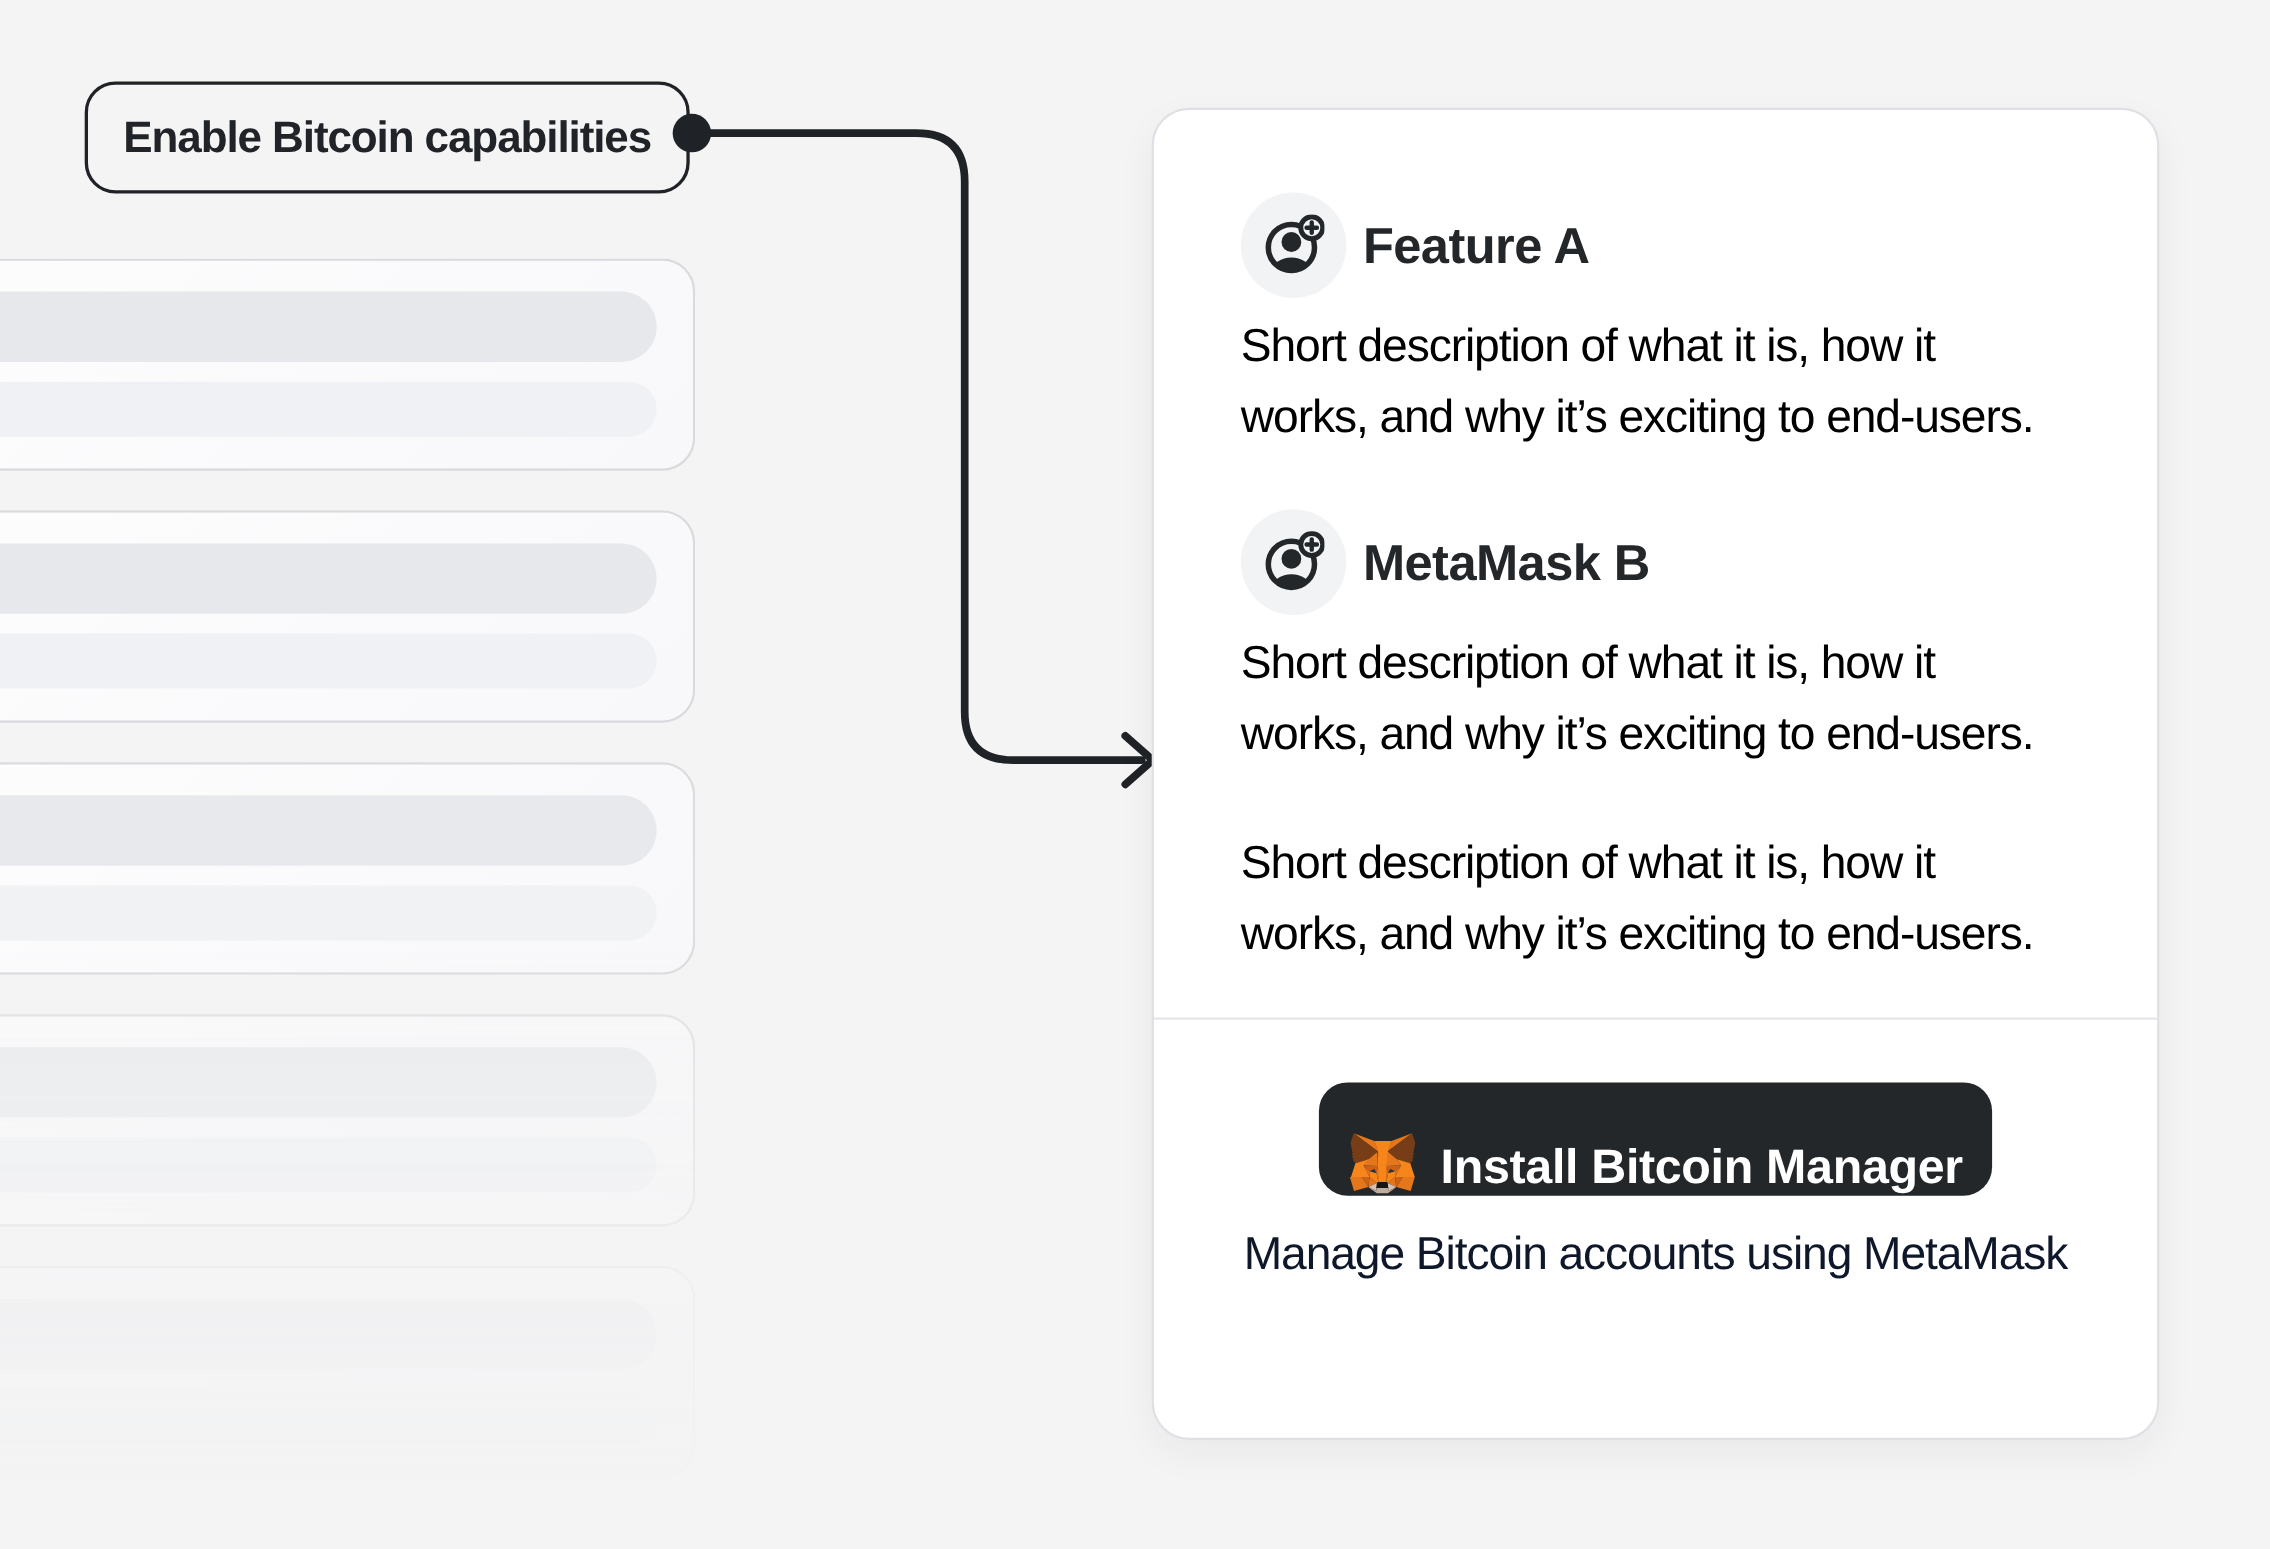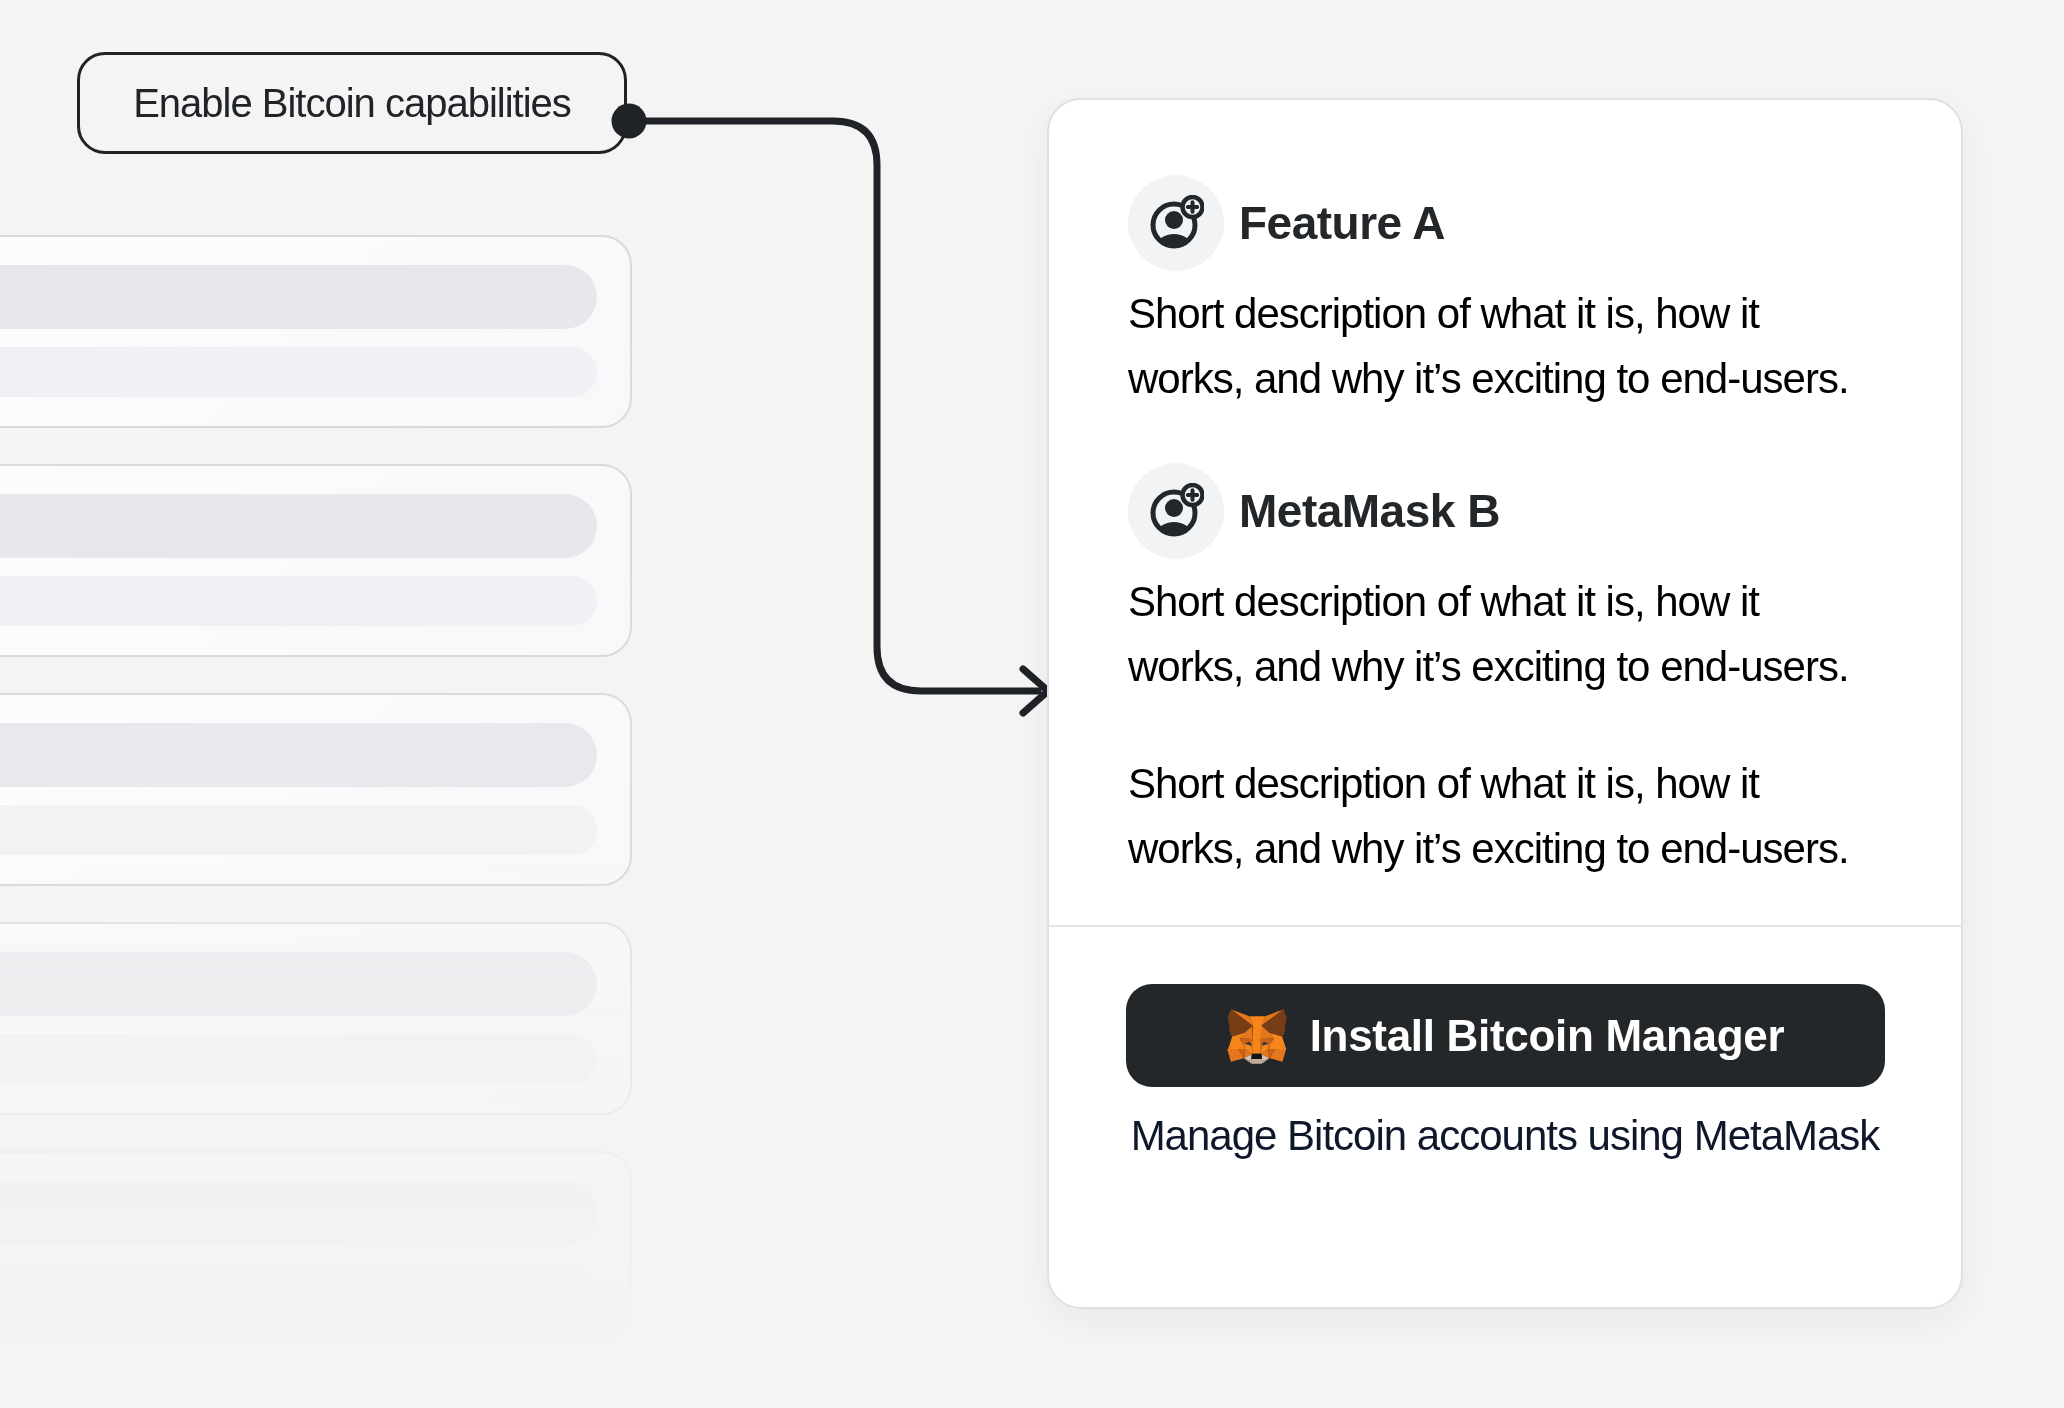"Enable Bitcoin capabilities" .callout { font-weight: 400 -> 700; top: 52px -> 74px }
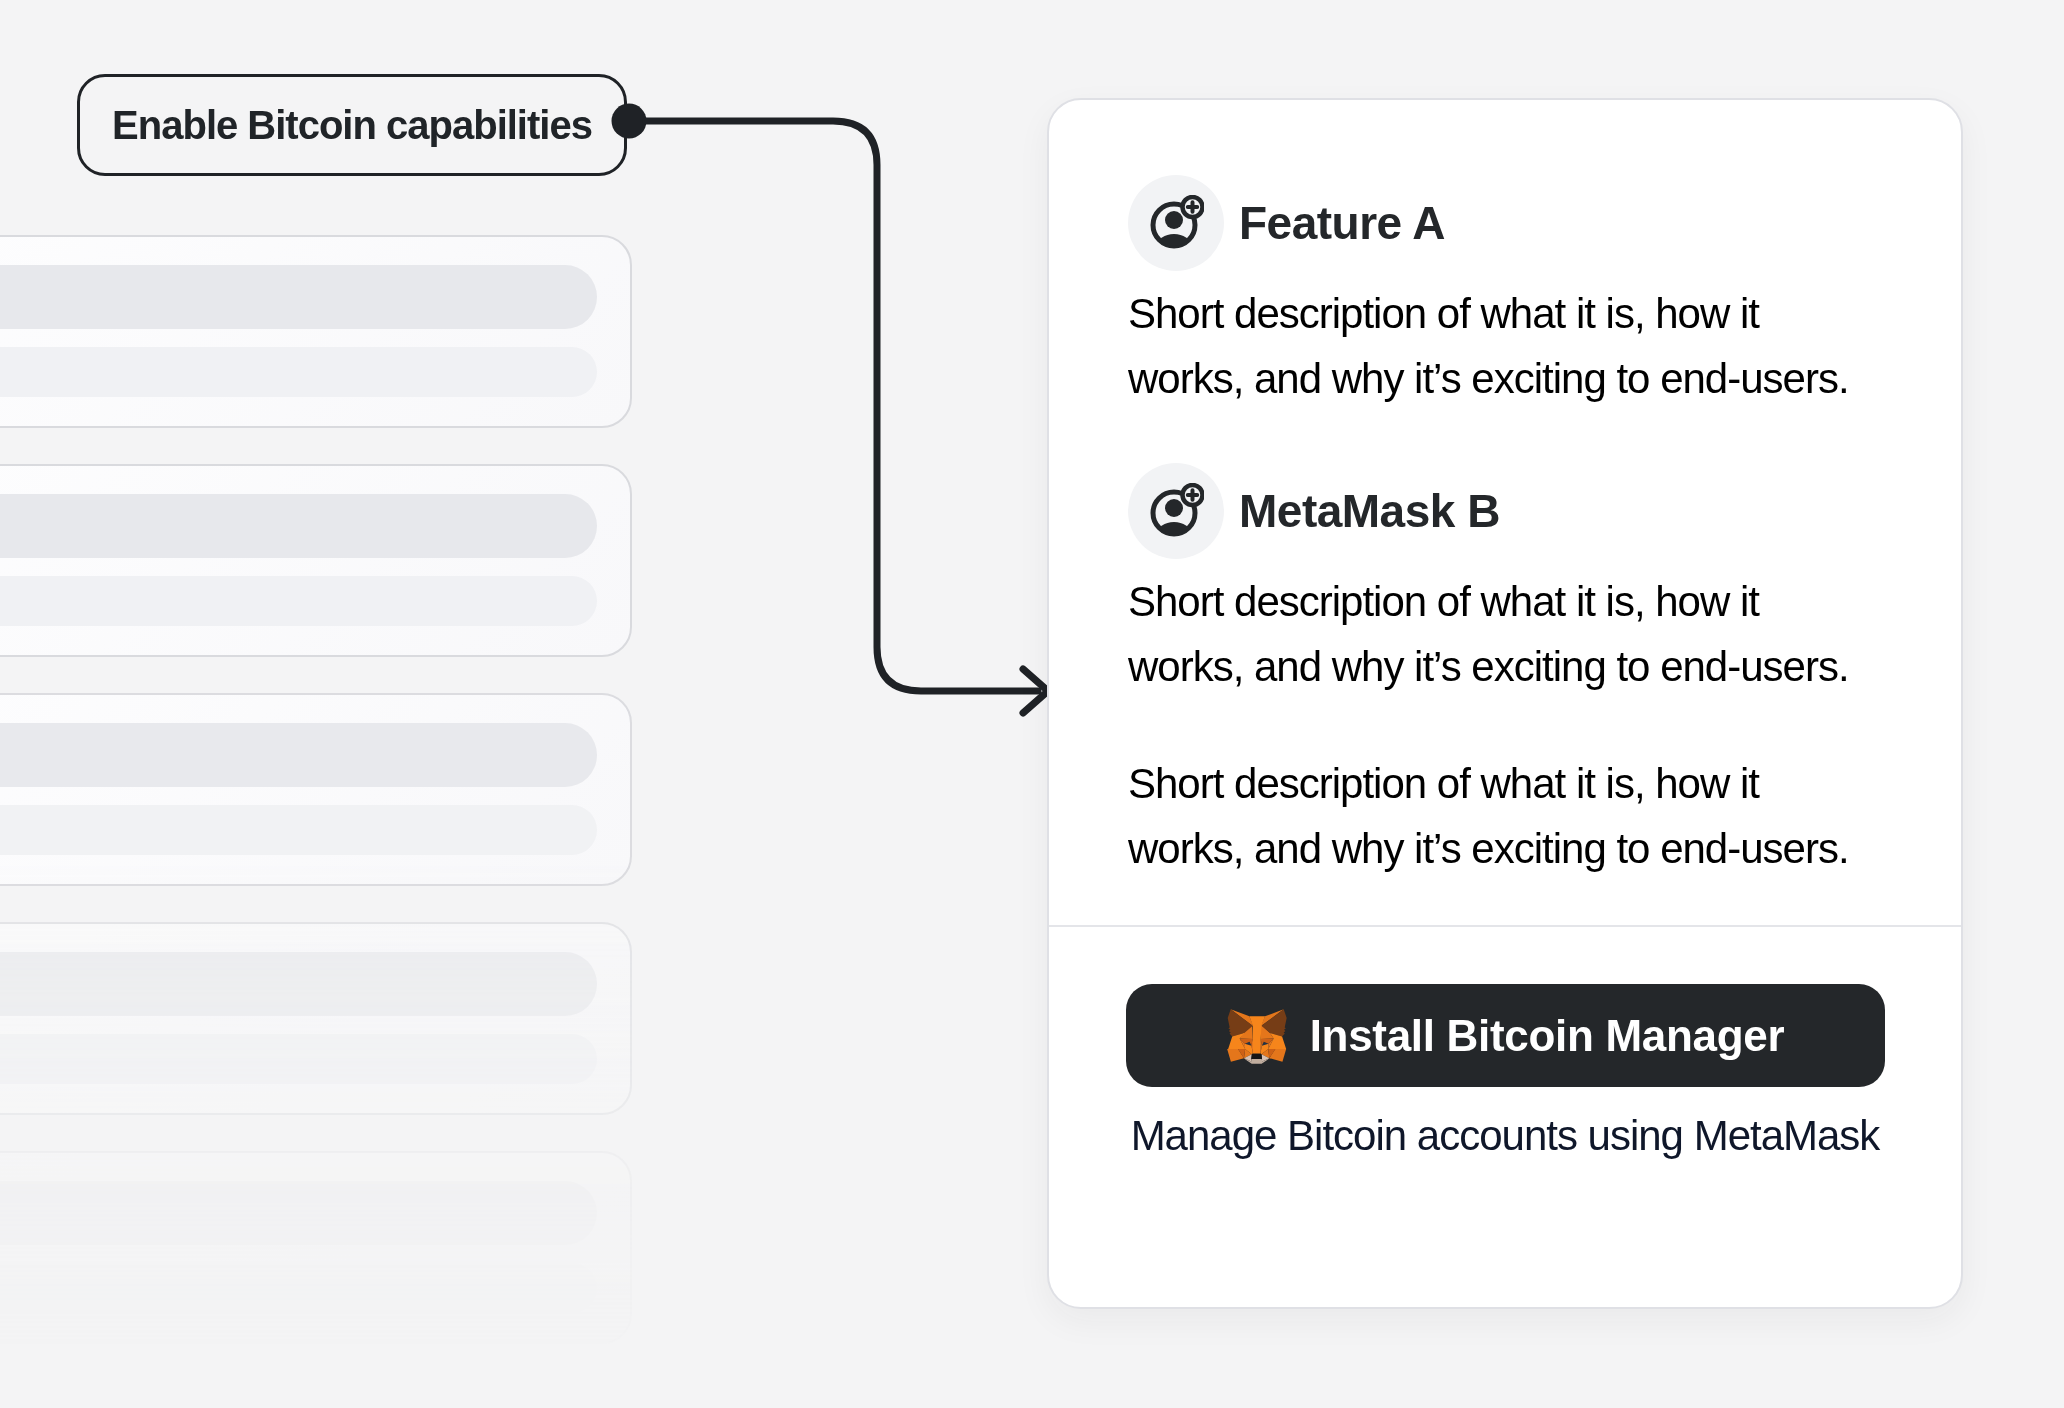"Install Bitcoin Manager" .install-btn { align-items: center -> flex-end; width: 759px -> 612px }
